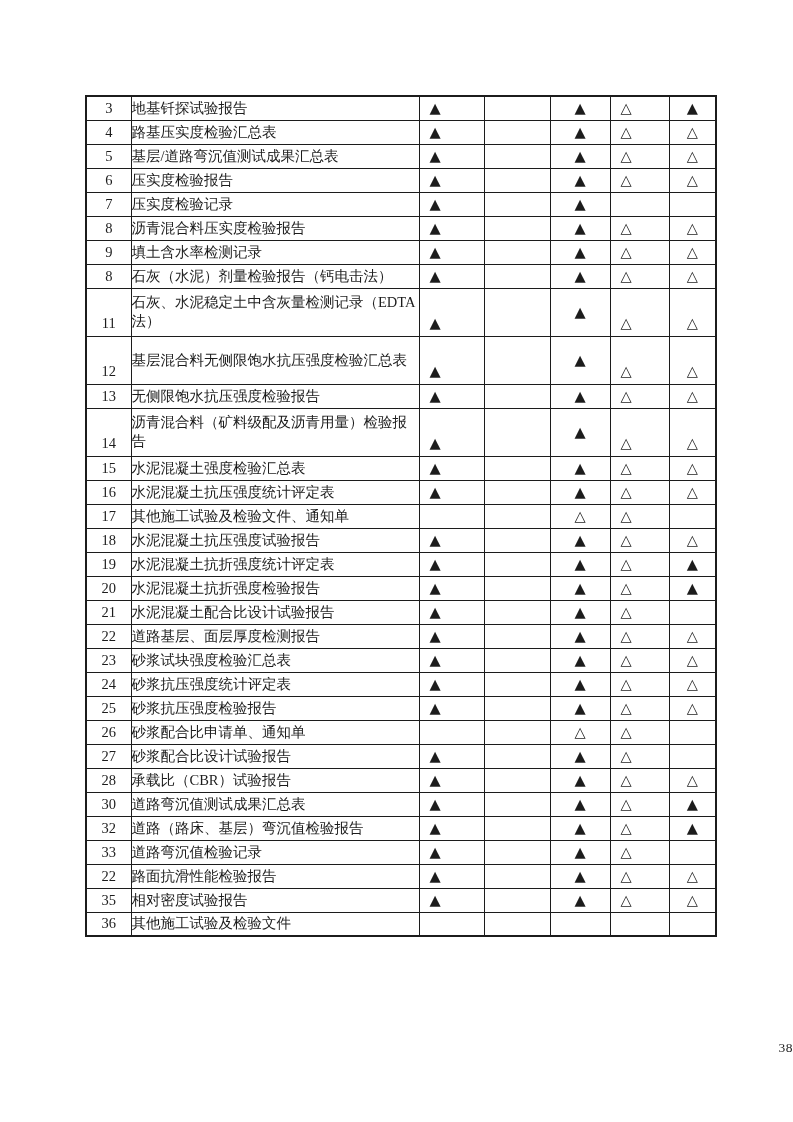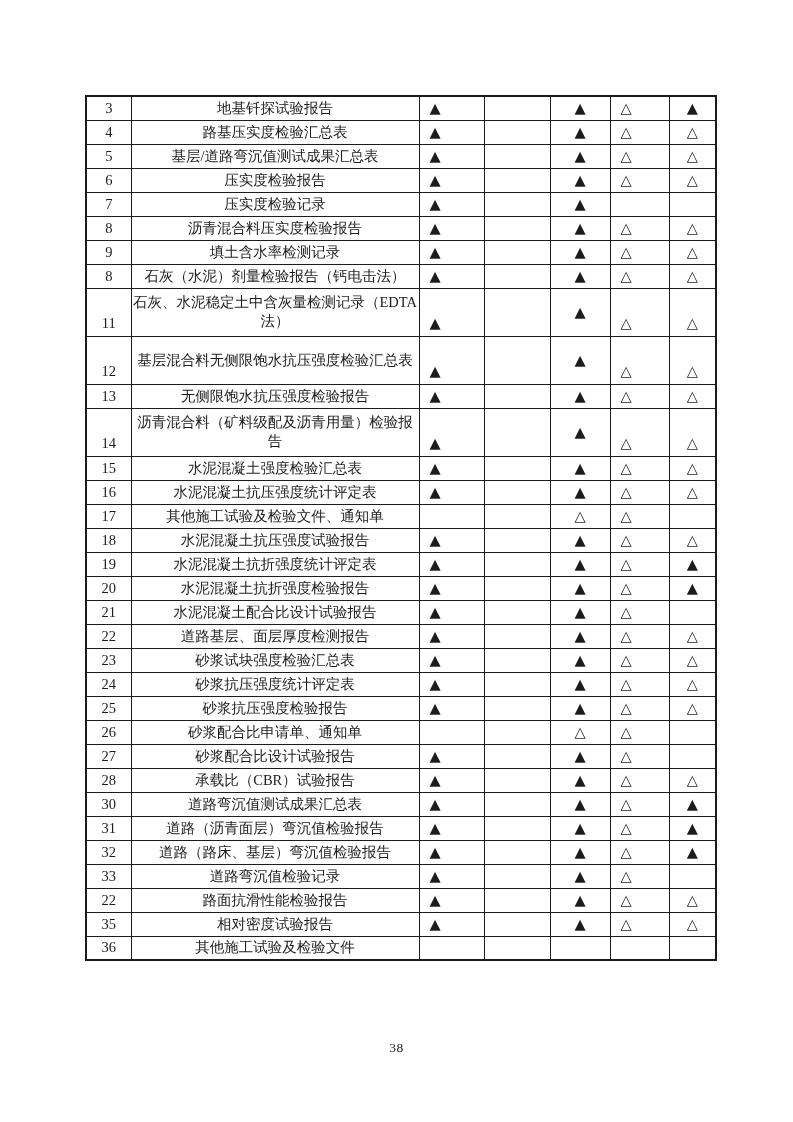"地基钎探试验报告" td.desc { text-align: center -> left }
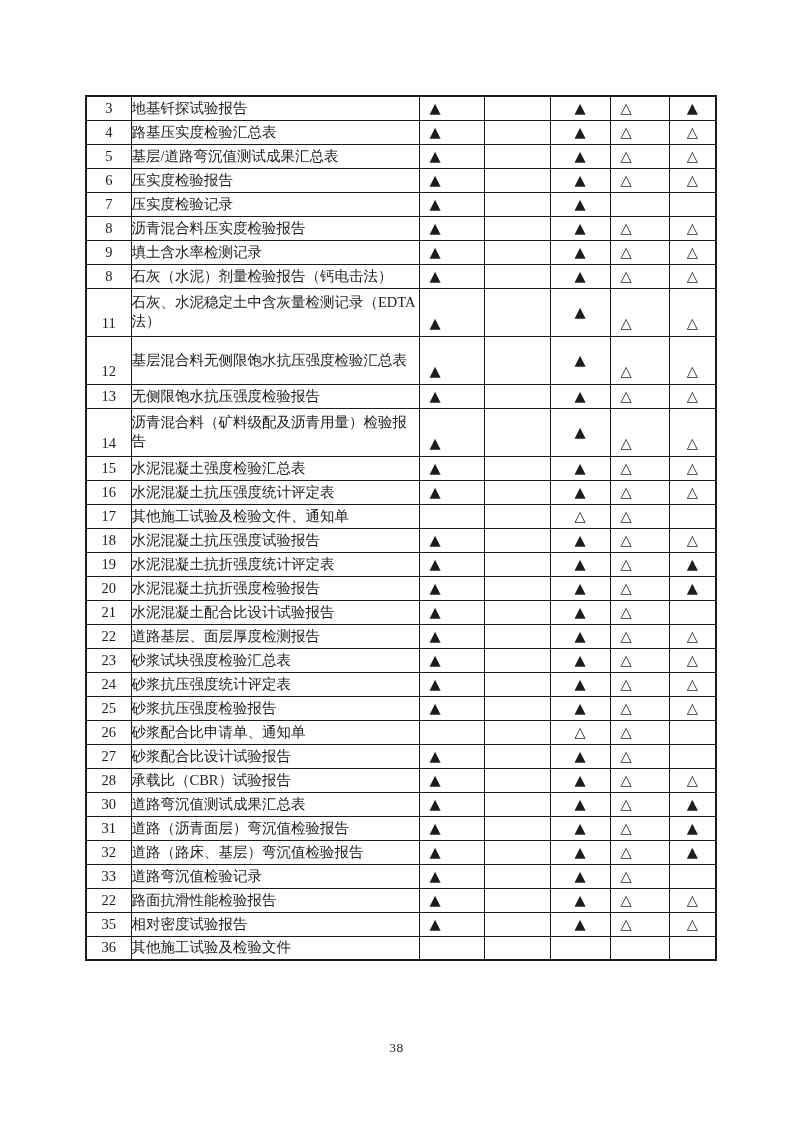"31" tr.row { html: <tr> <td>31</td> <td>道路（沥青面层）弯沉值检验报告</td> <td>▲</td> <td></td> <td>▲</td> <td>△</td> <td>▲</td> </tr> -> none }
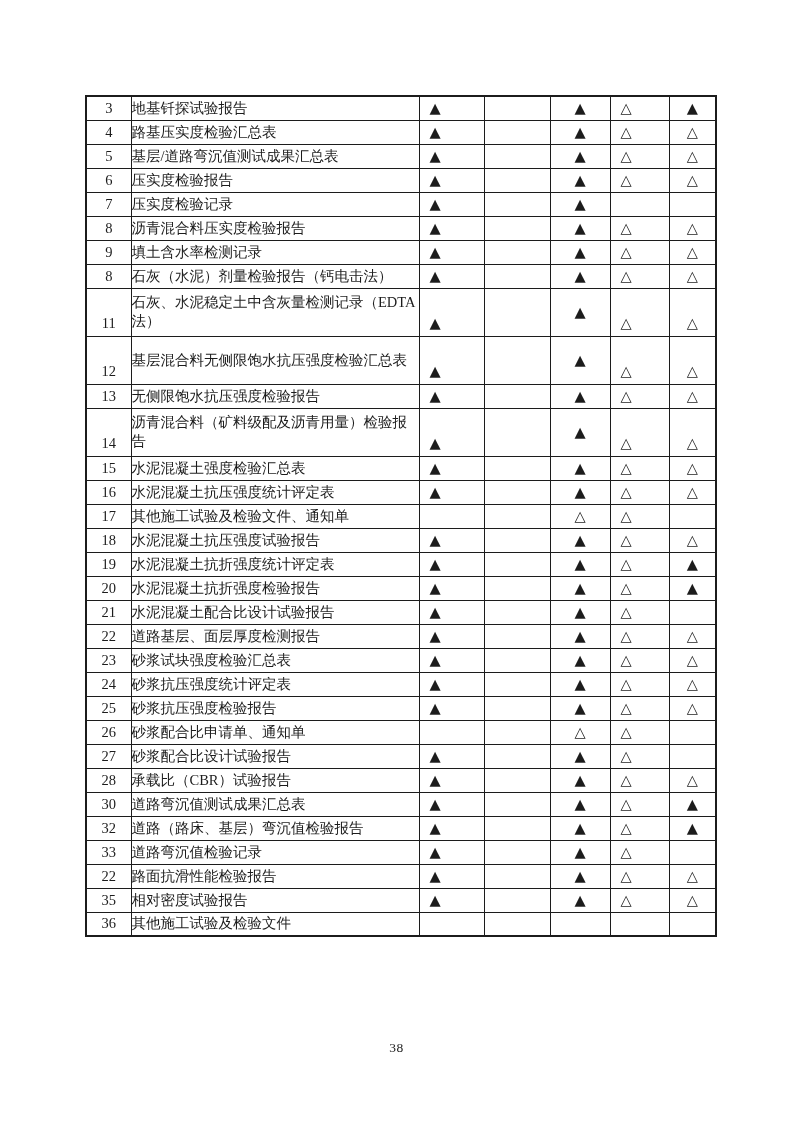"38" .page-num { text-align: center -> right }
